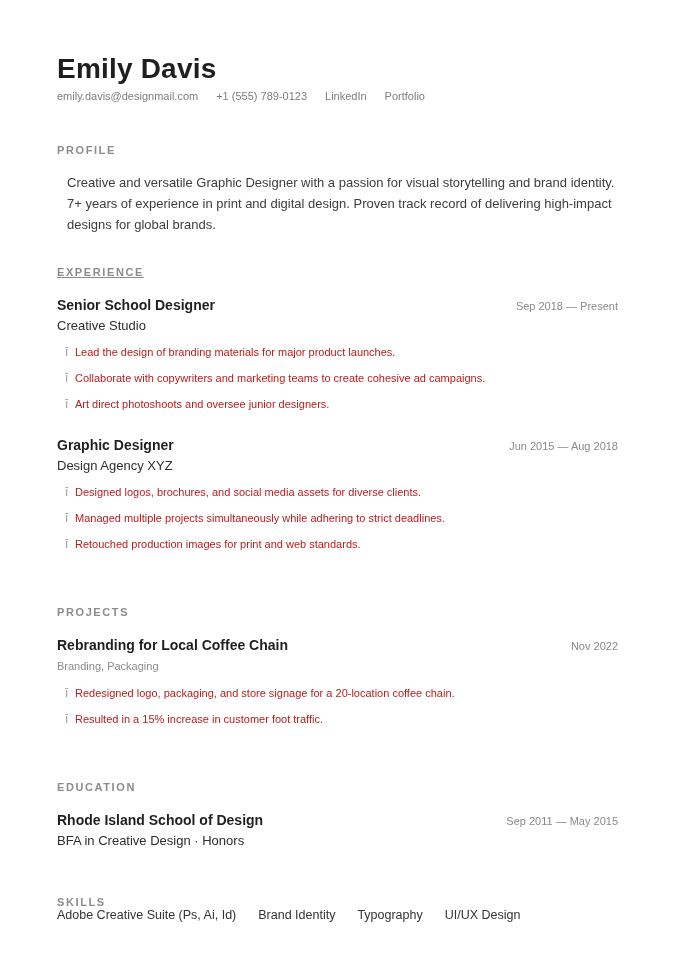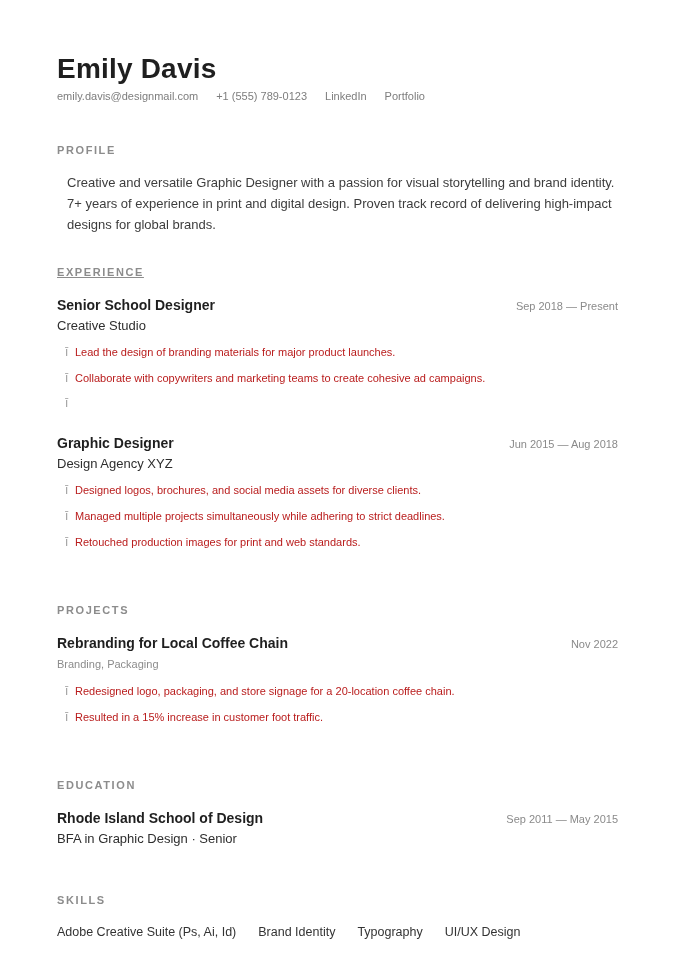"Art direct photoshoots and oversee" span.bullet-text { html: none -> <span>Art direct photoshoots and oversee junior designers.</span> }
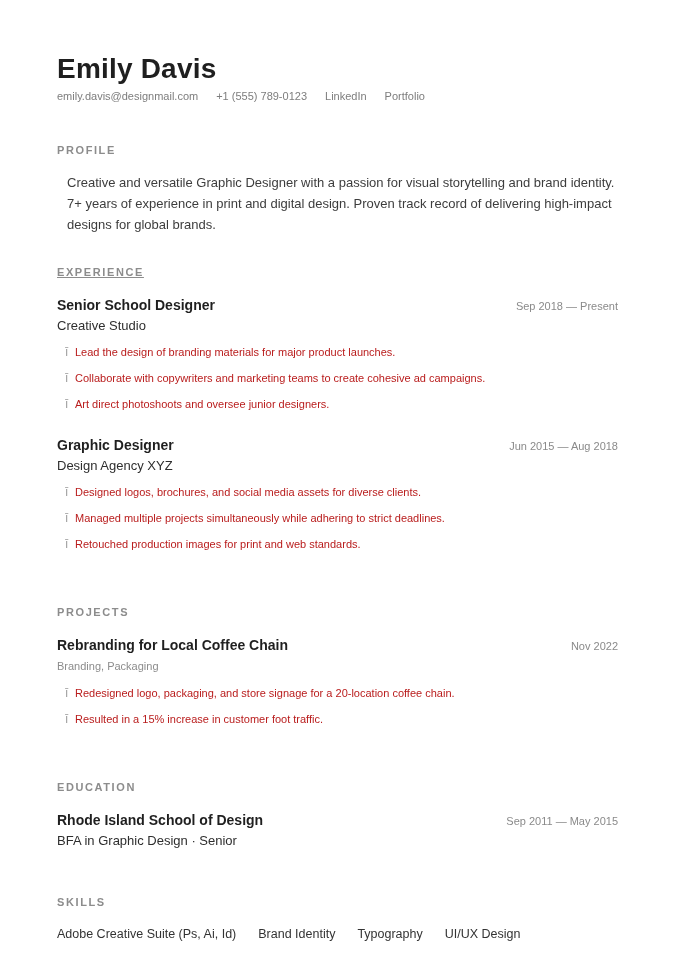"BFA in Graphic Design ·" div.entry-subtitle { text: Graphic Design · Senior -> Creative Design · Honors }
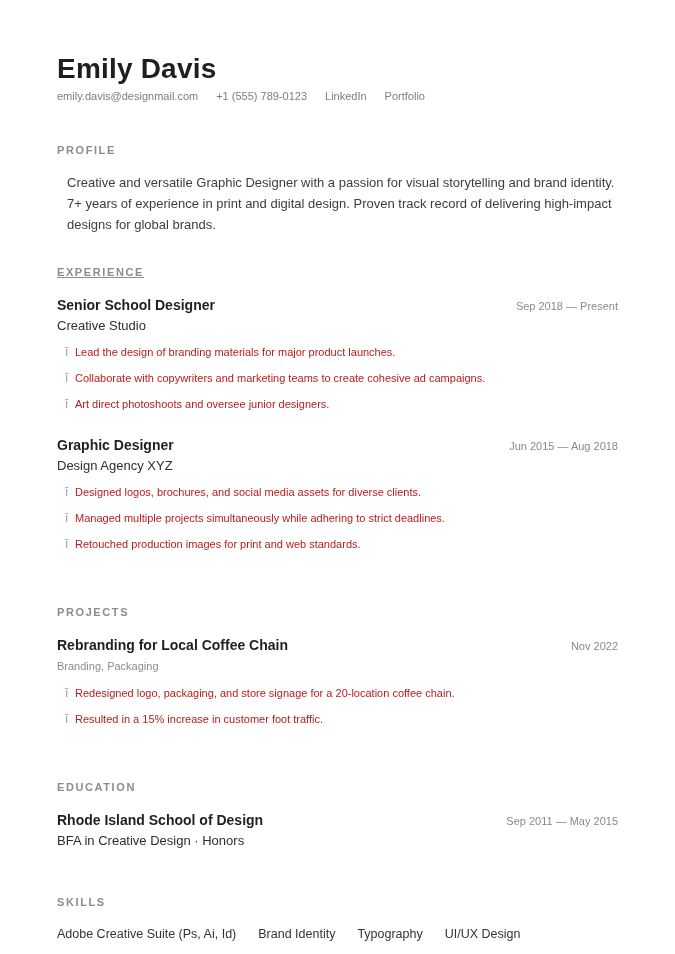"Adobe Creative Suite (Ps, Ai," .skills-row { margin-top: 19px -> none }
